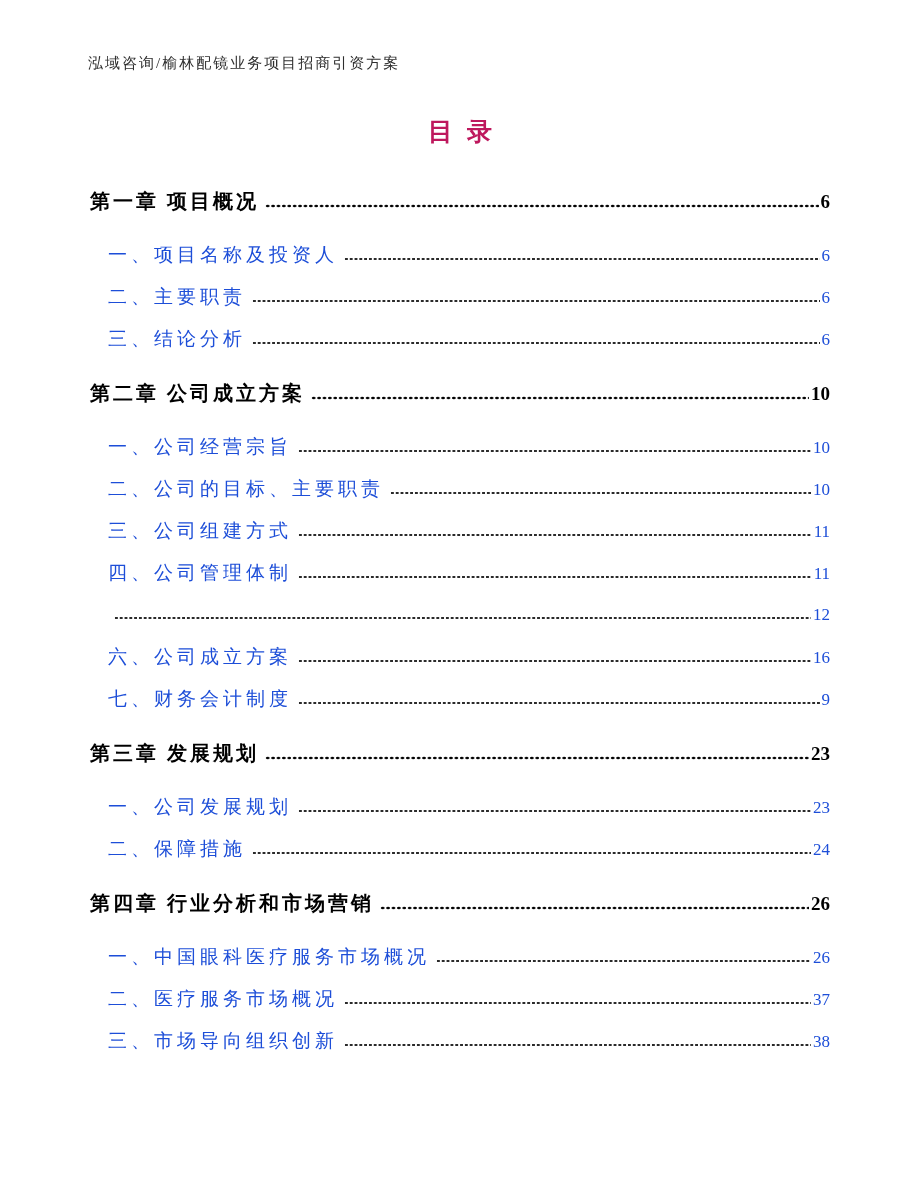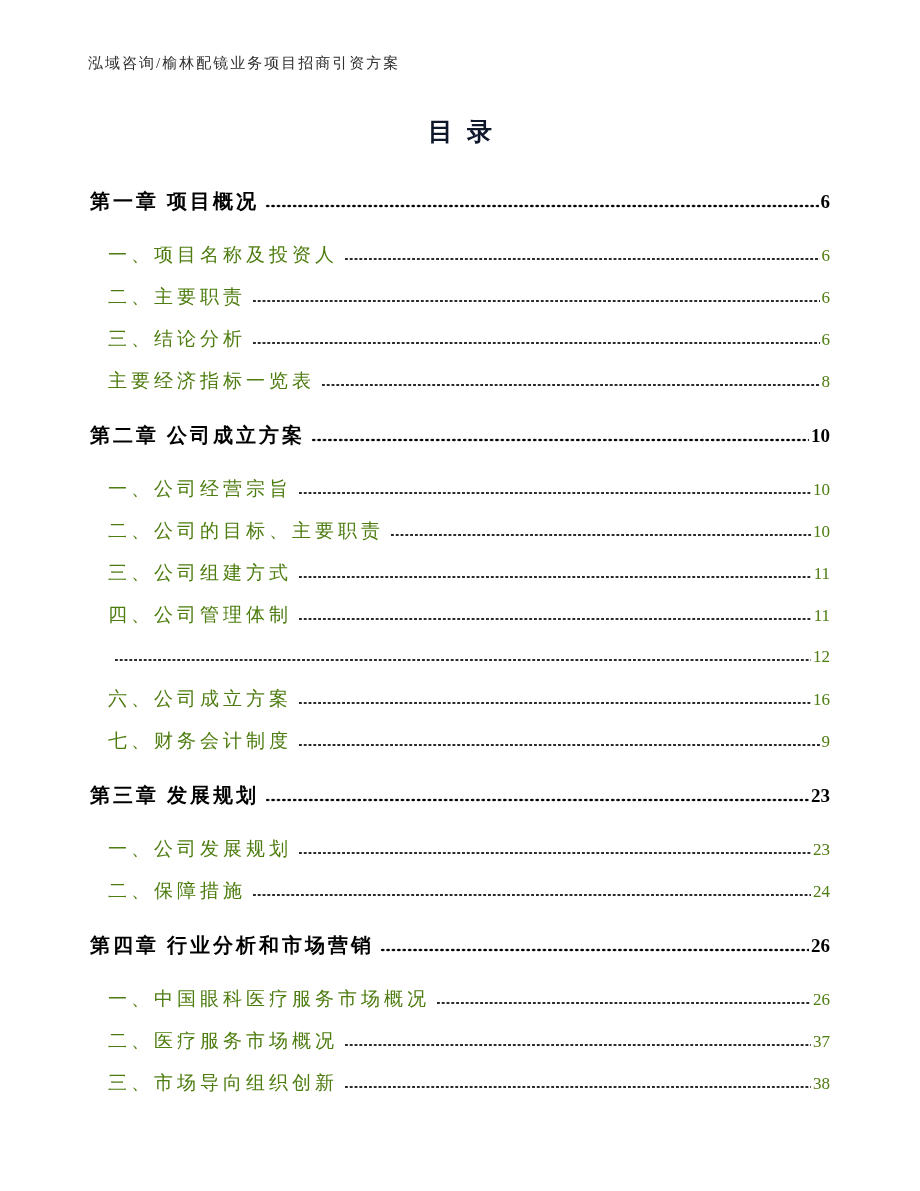"目录" .doc-title { color: #0f172a -> #be185d }
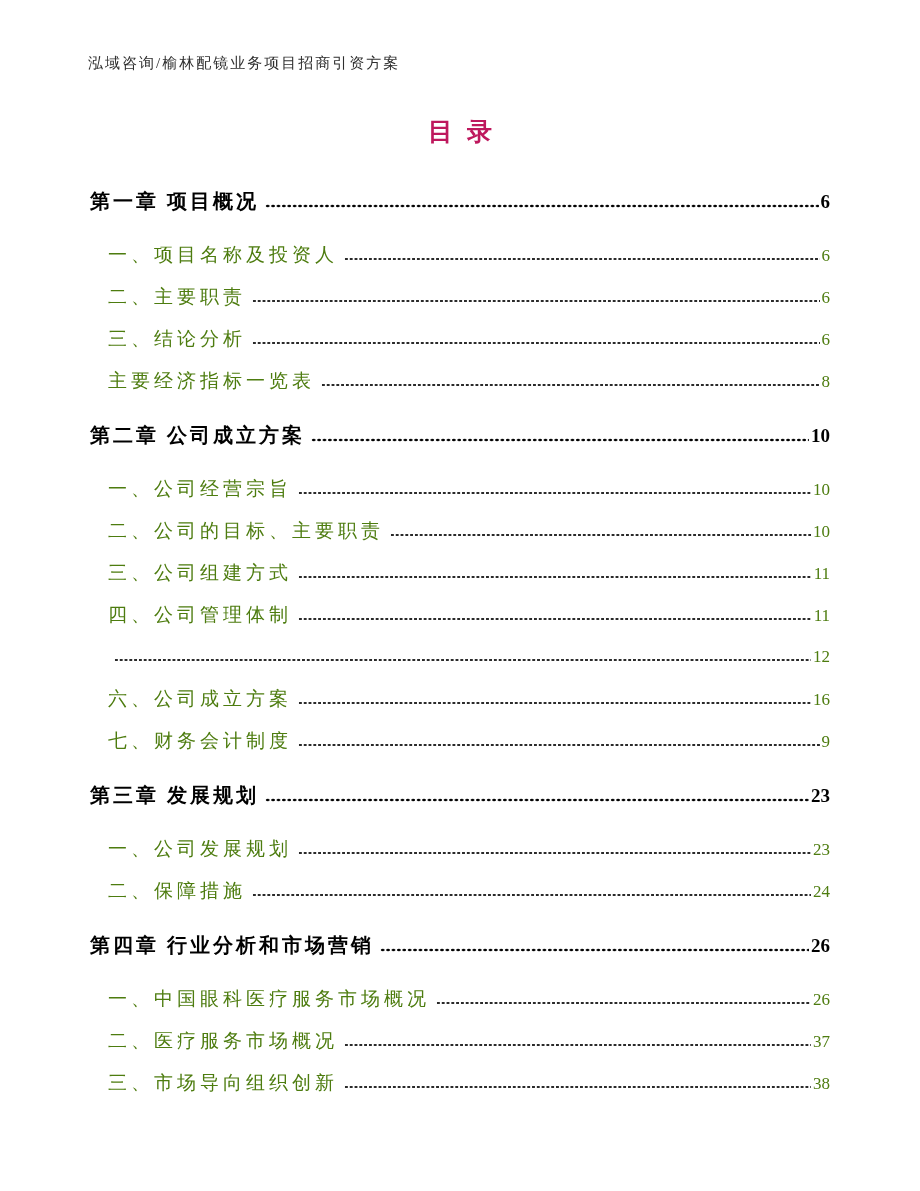"一、项目名称及投资人" .toc-row.item { color: #4d7c0f -> #1d4ed8 }
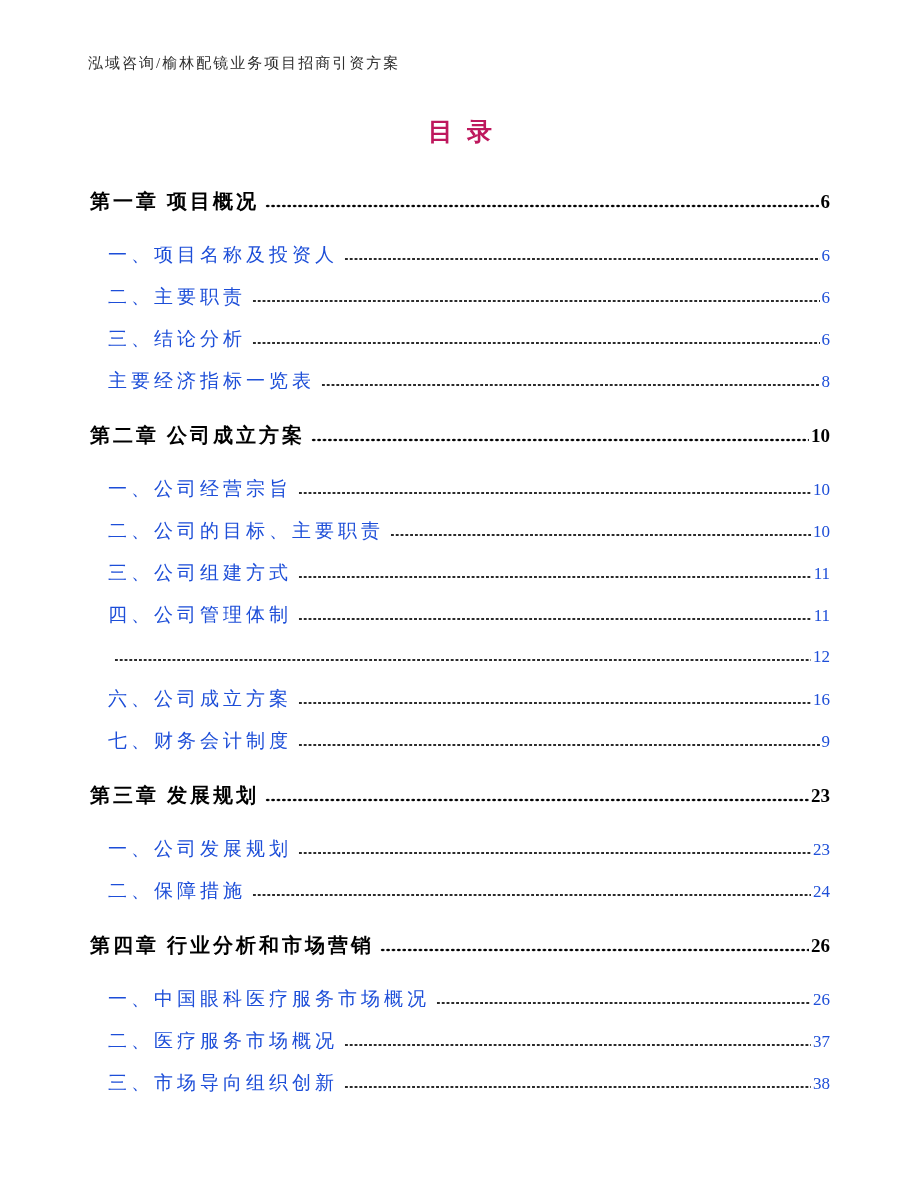"主要经济指标一览表" div.toc-row { html: <div> <span>主要经济指标一览表</span> <span></span> <span>8</span> </div> -> none }
